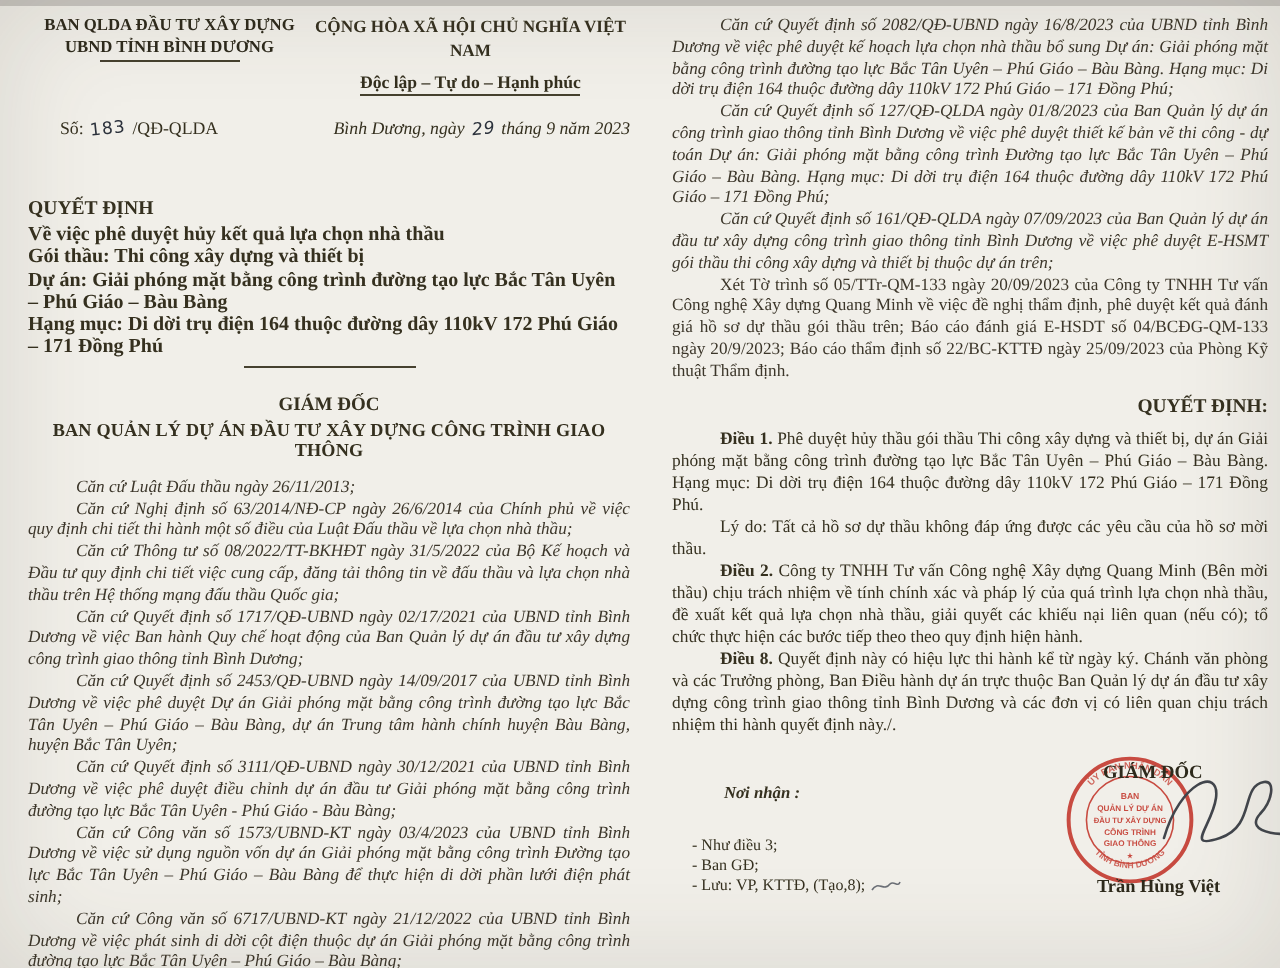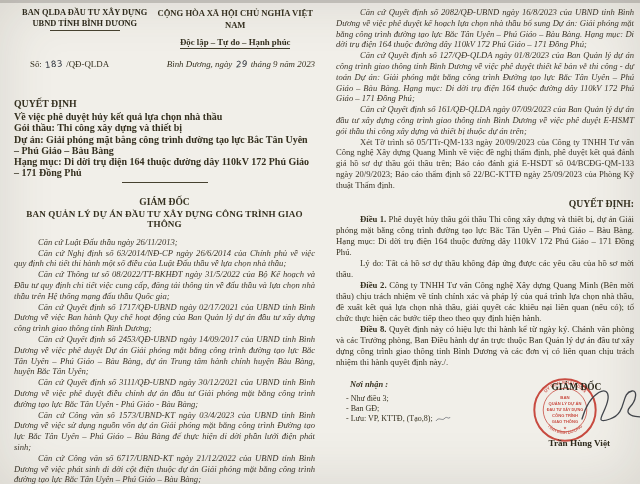"Nơi nhận :" .recip-title { margin: 4px -> 16px }
